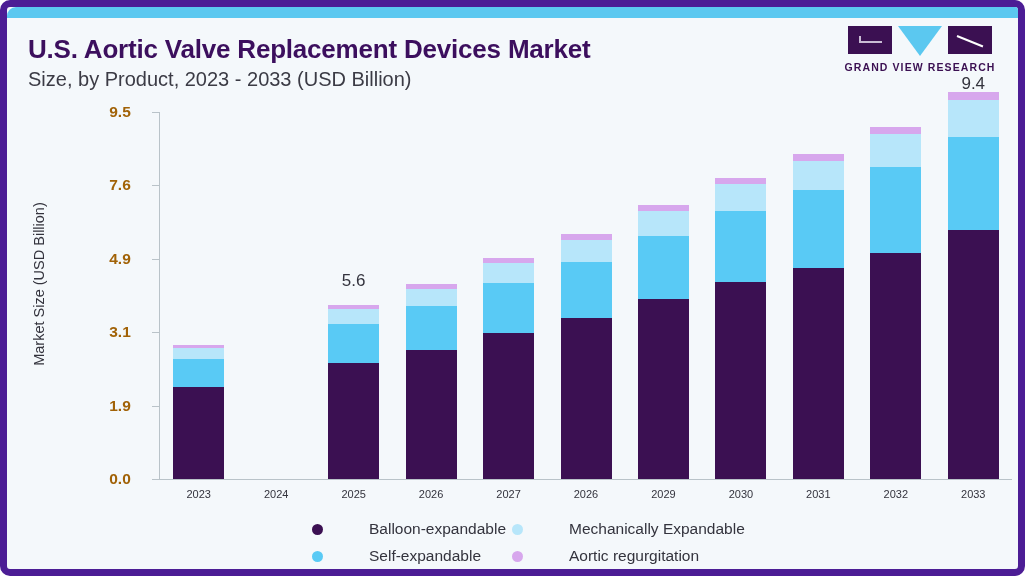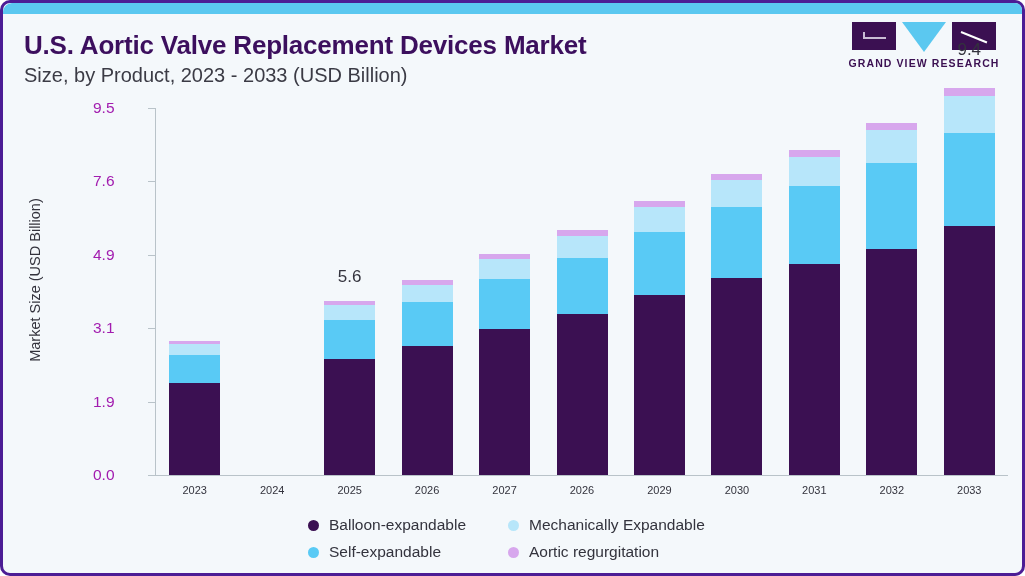"U.S. Aortic Valve Replacement Devices" #card { border: 3px solid #4c1d95 -> 7px solid #4c1d95 }
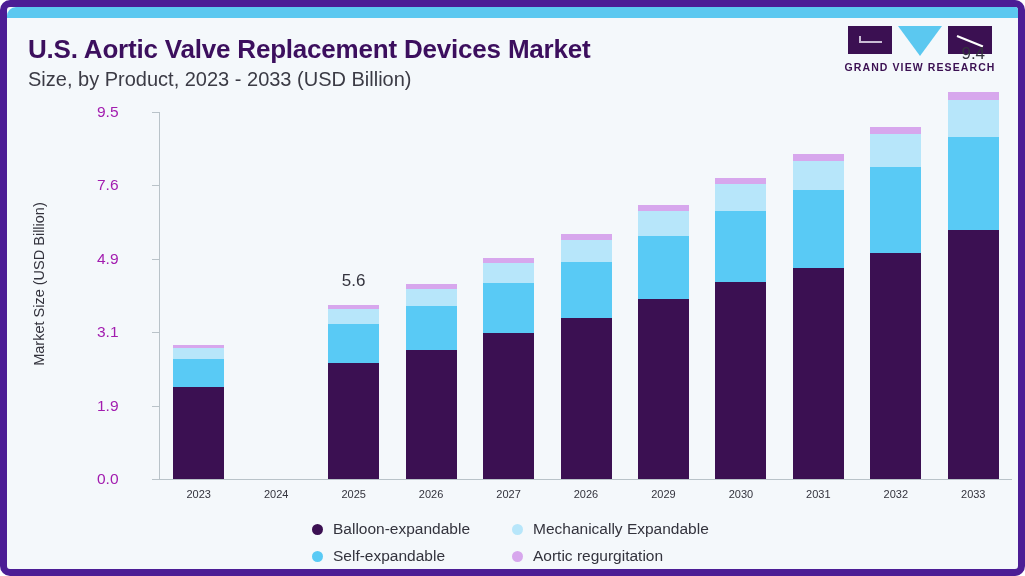"9.4" div.bar-value { bottom: 415px -> 385px }
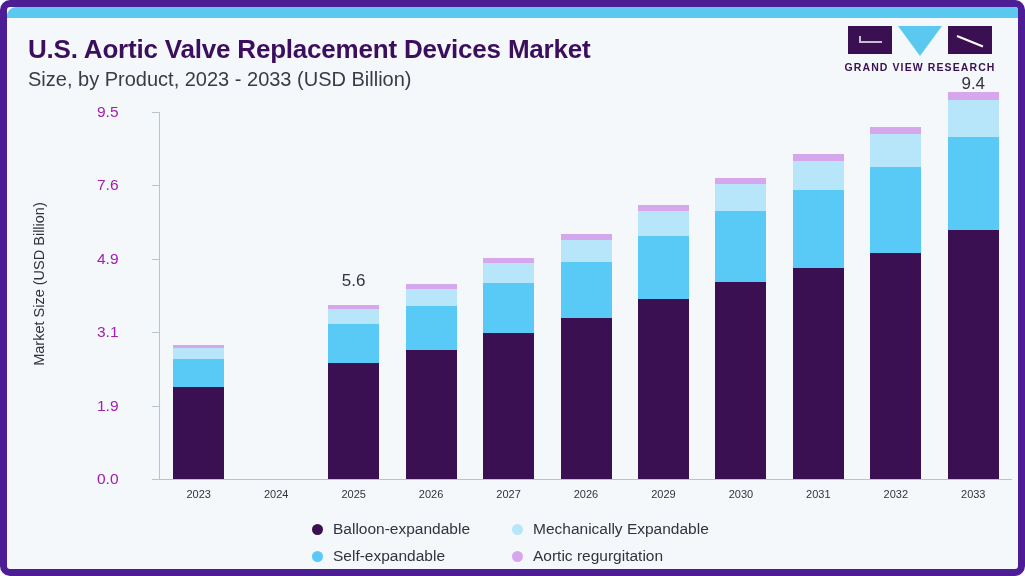"9.5" .ytick-label { color: #a21caf -> #a16207; font-weight: none -> bold; text-align: left -> center }
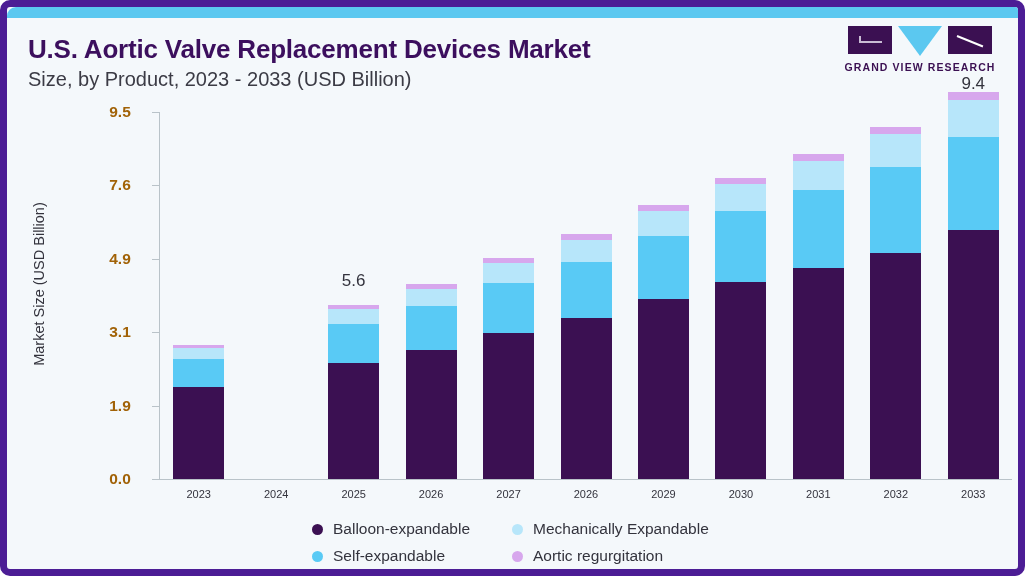"Balloon-expandable" .legend-item { gap: none -> 36px }
